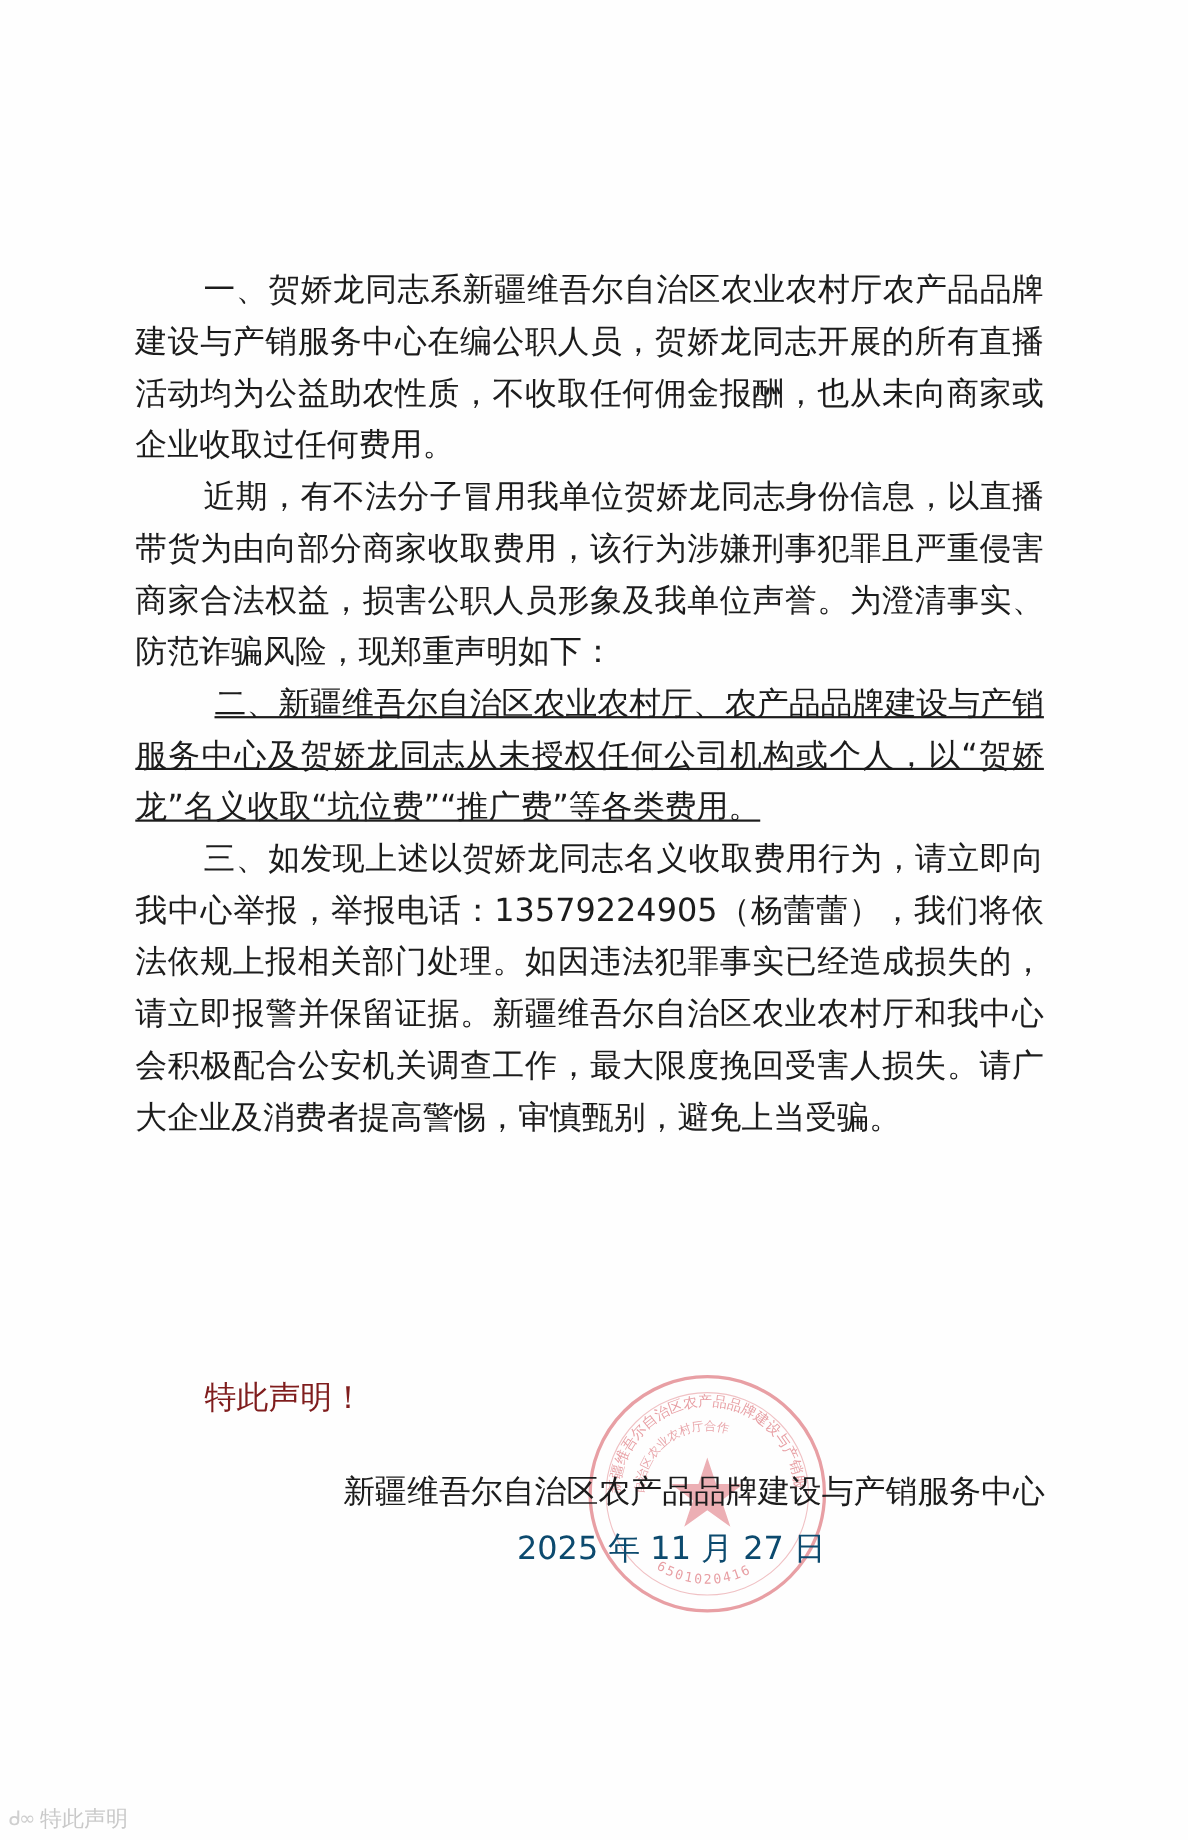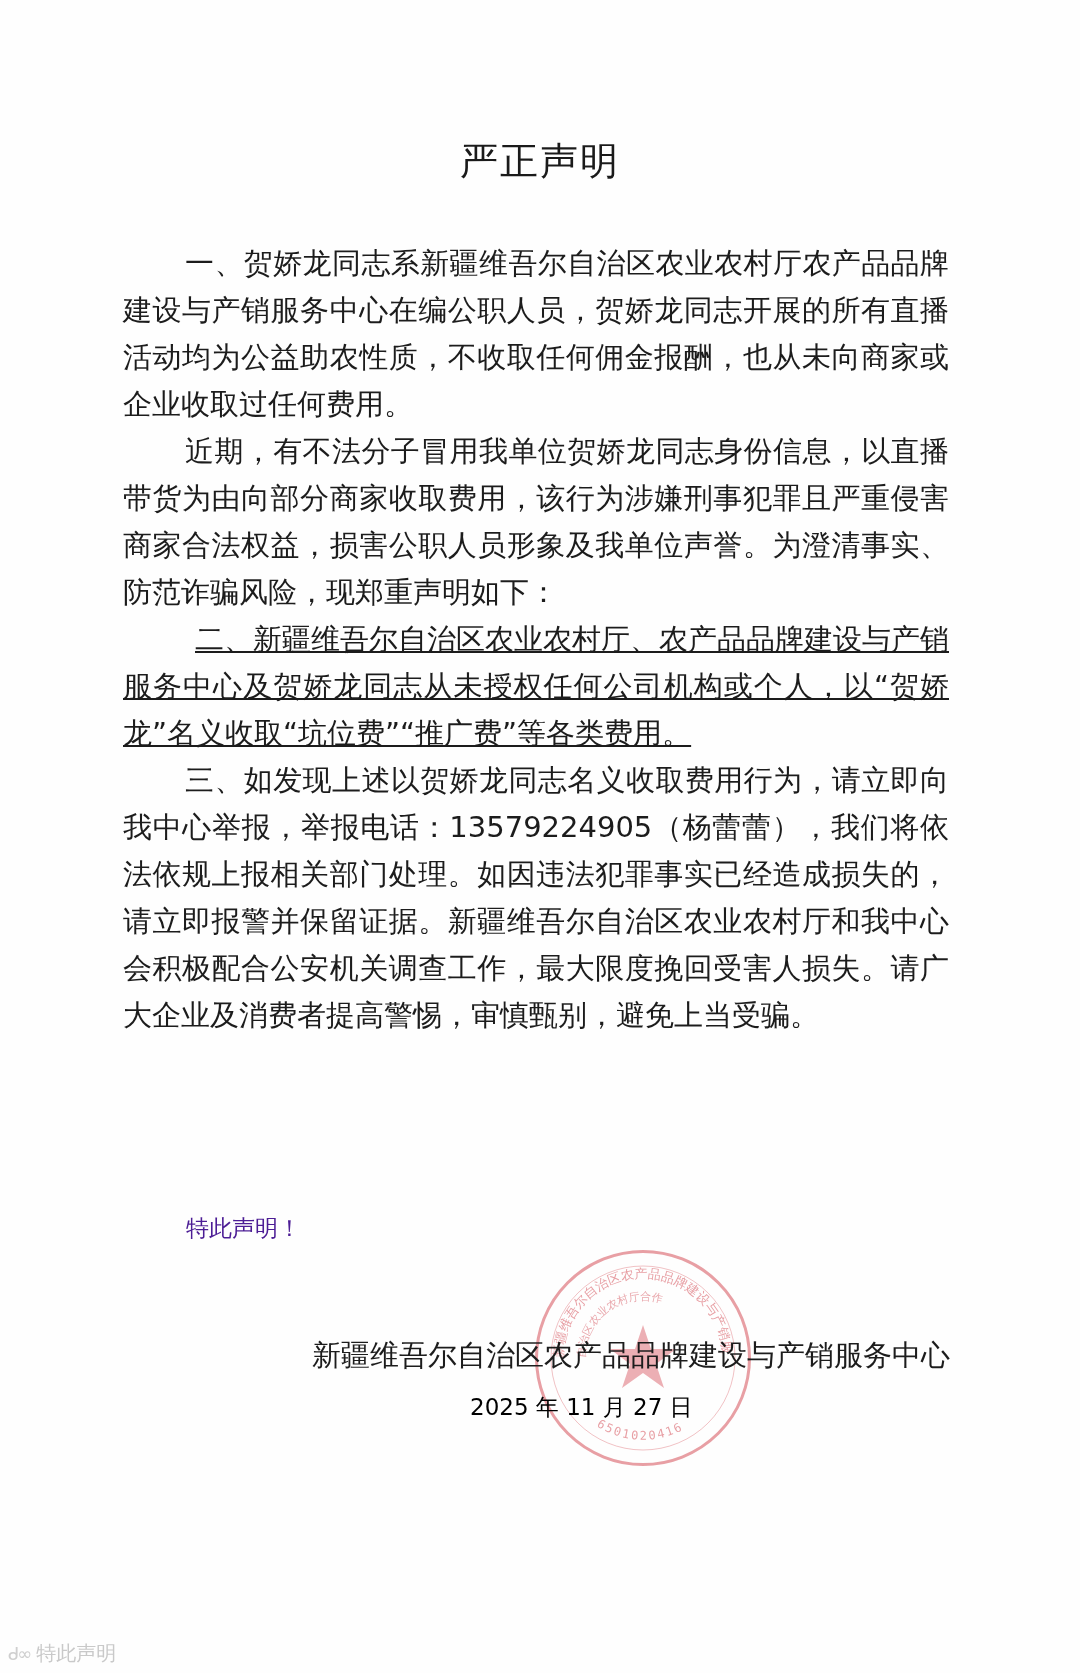"严正声明" div.title { html: <div>严正声明</div> -> none }
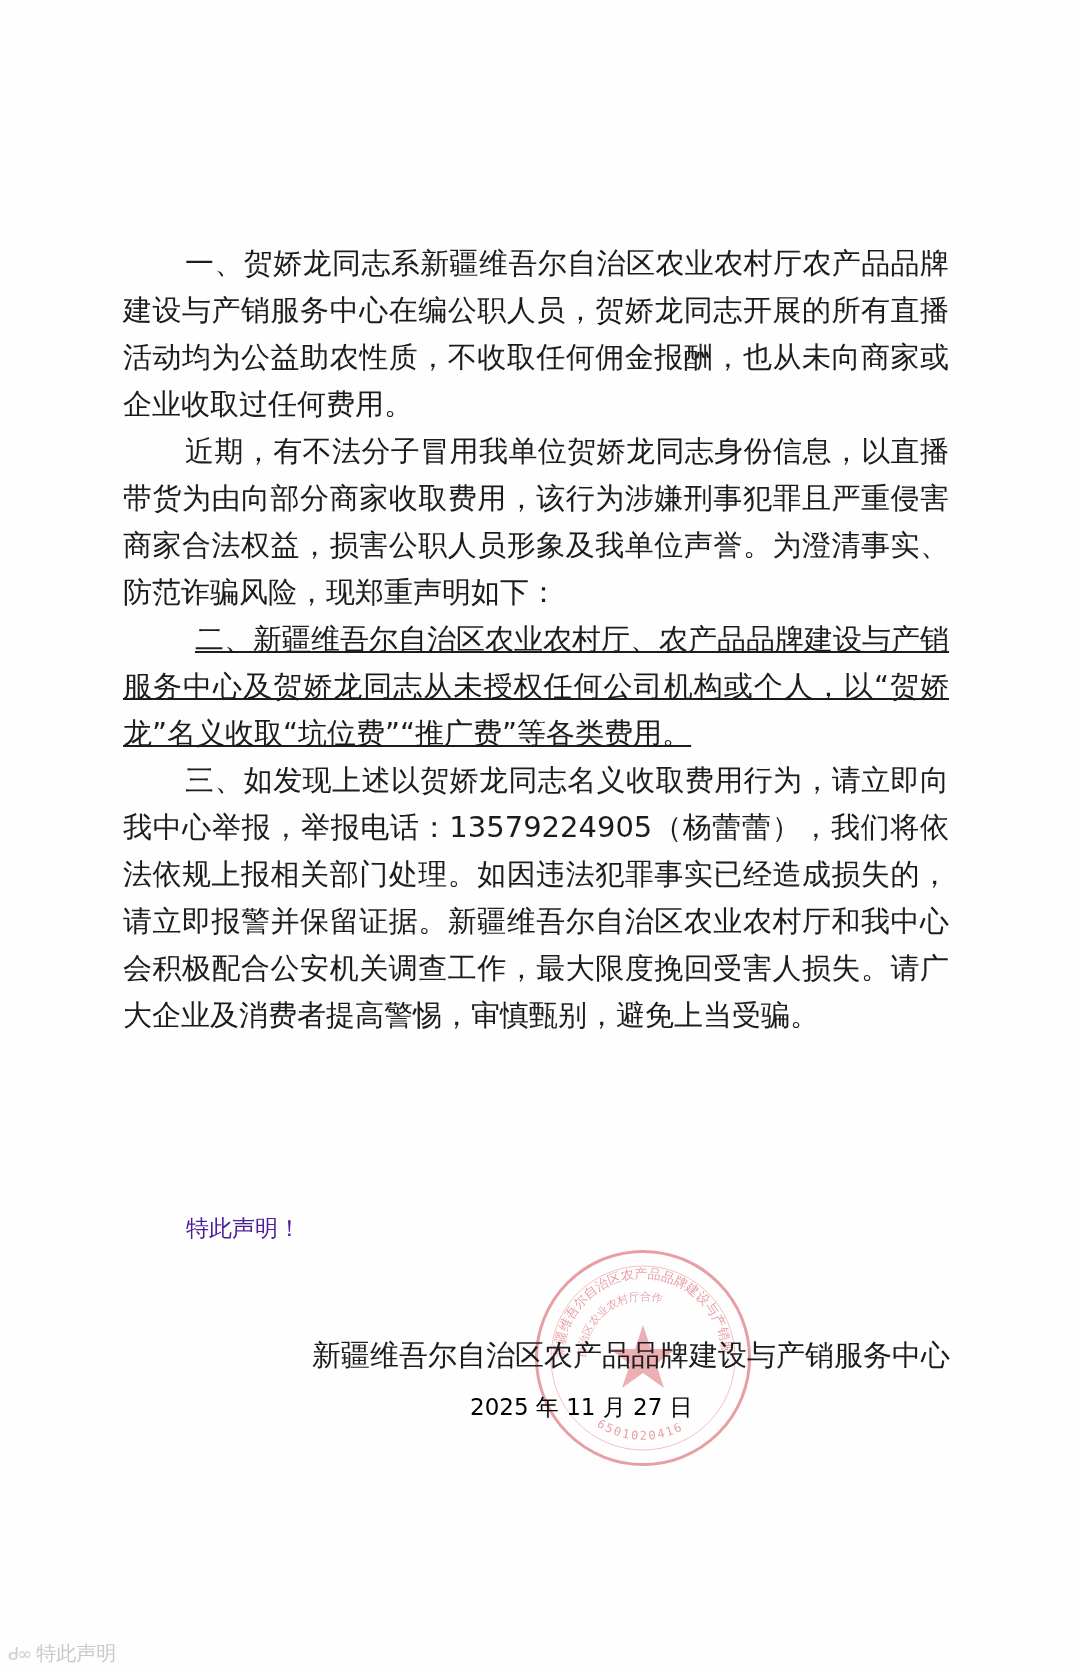"特此声明！" .closing { color: #4c1d95 -> #7f1d1d; font-size: 23px -> 29px; top: 1208px -> 1250px }
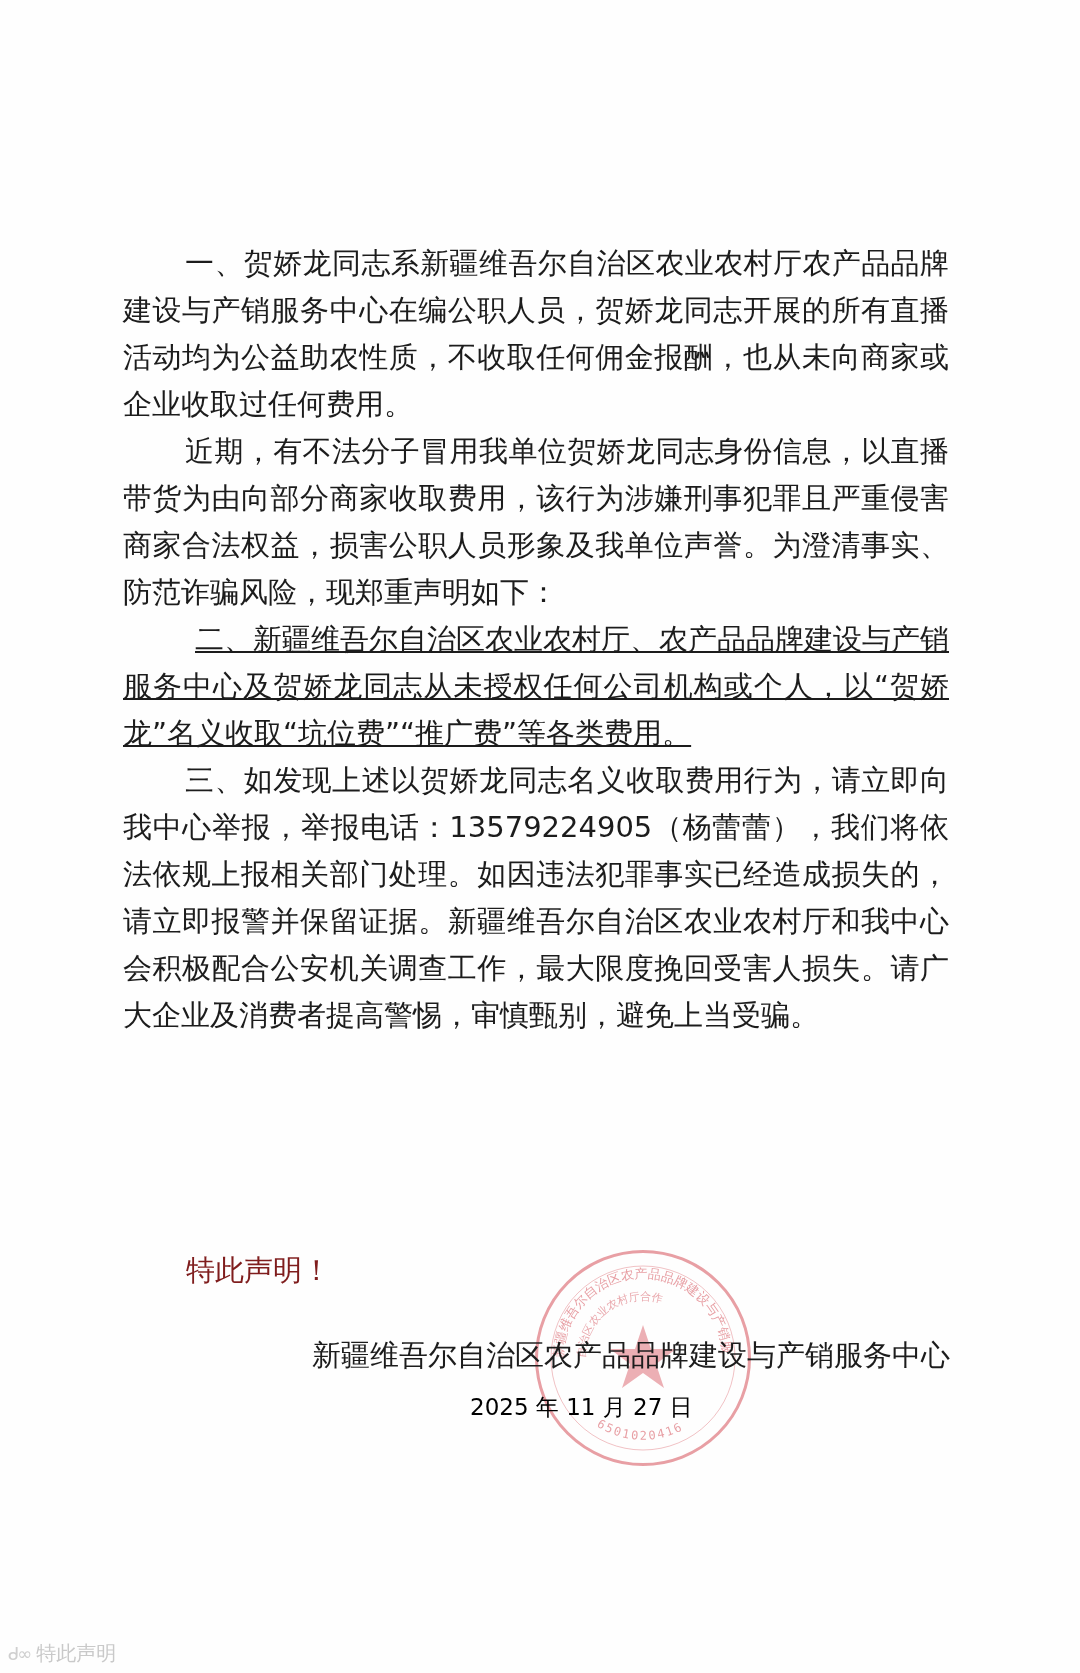"2025 年 11 月 27" .date { color: #000000 -> #0c4a6e; font-size: 23px -> 29px }
